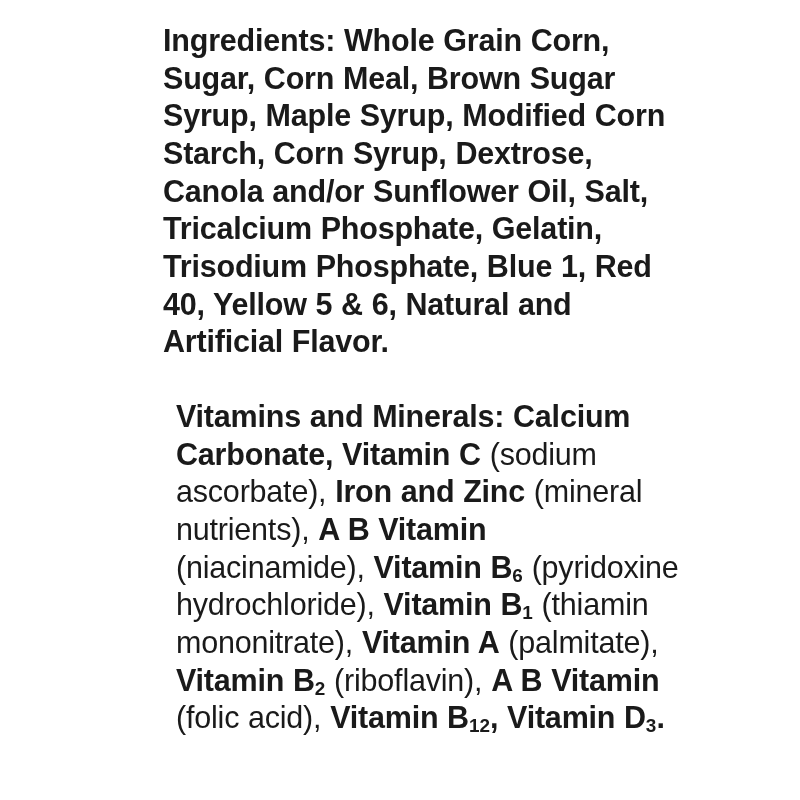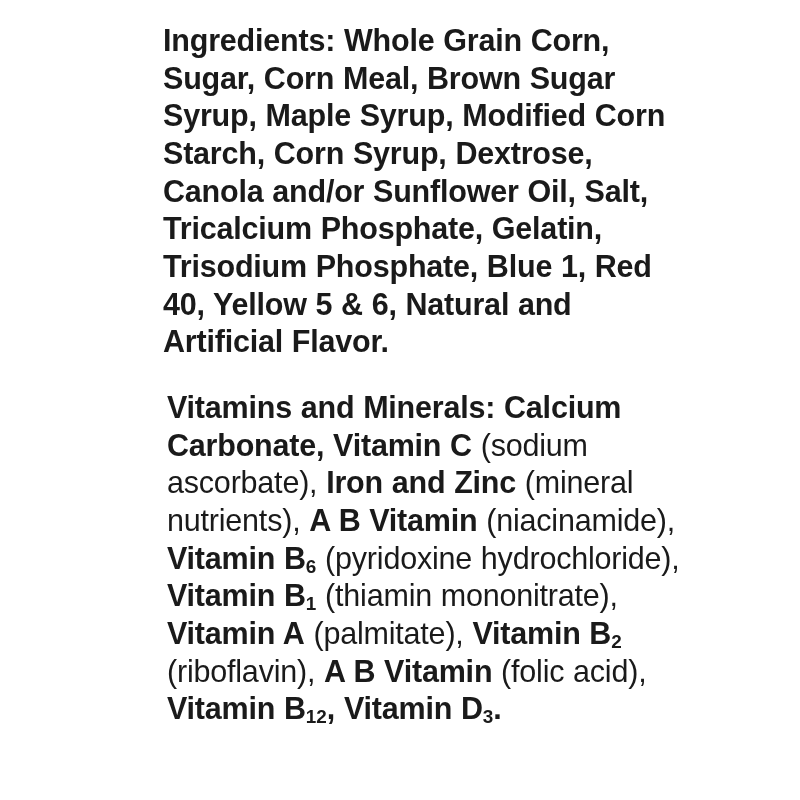"Vitamins and Minerals: Calcium" .vitamins-para { margin: 4px -> 13px }
